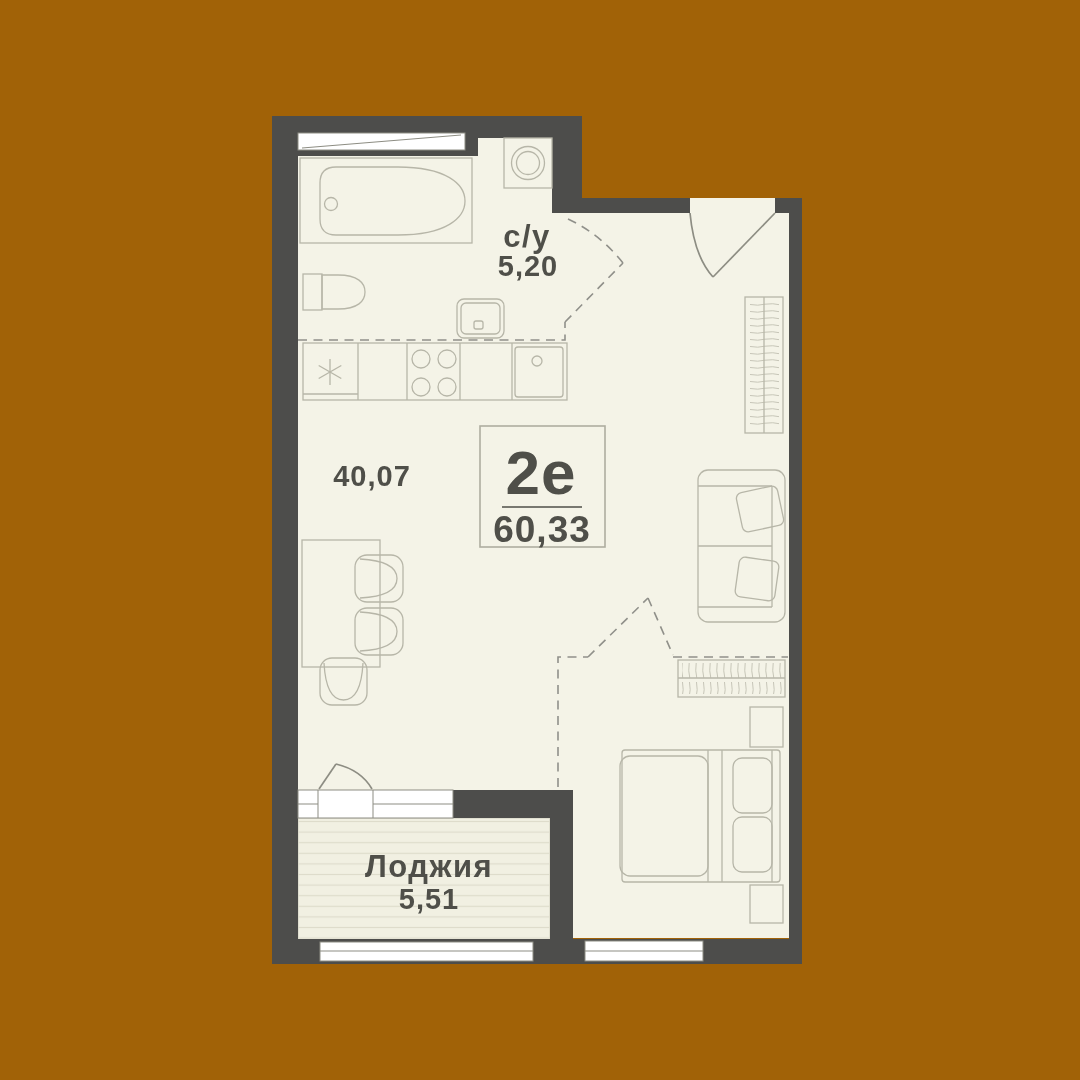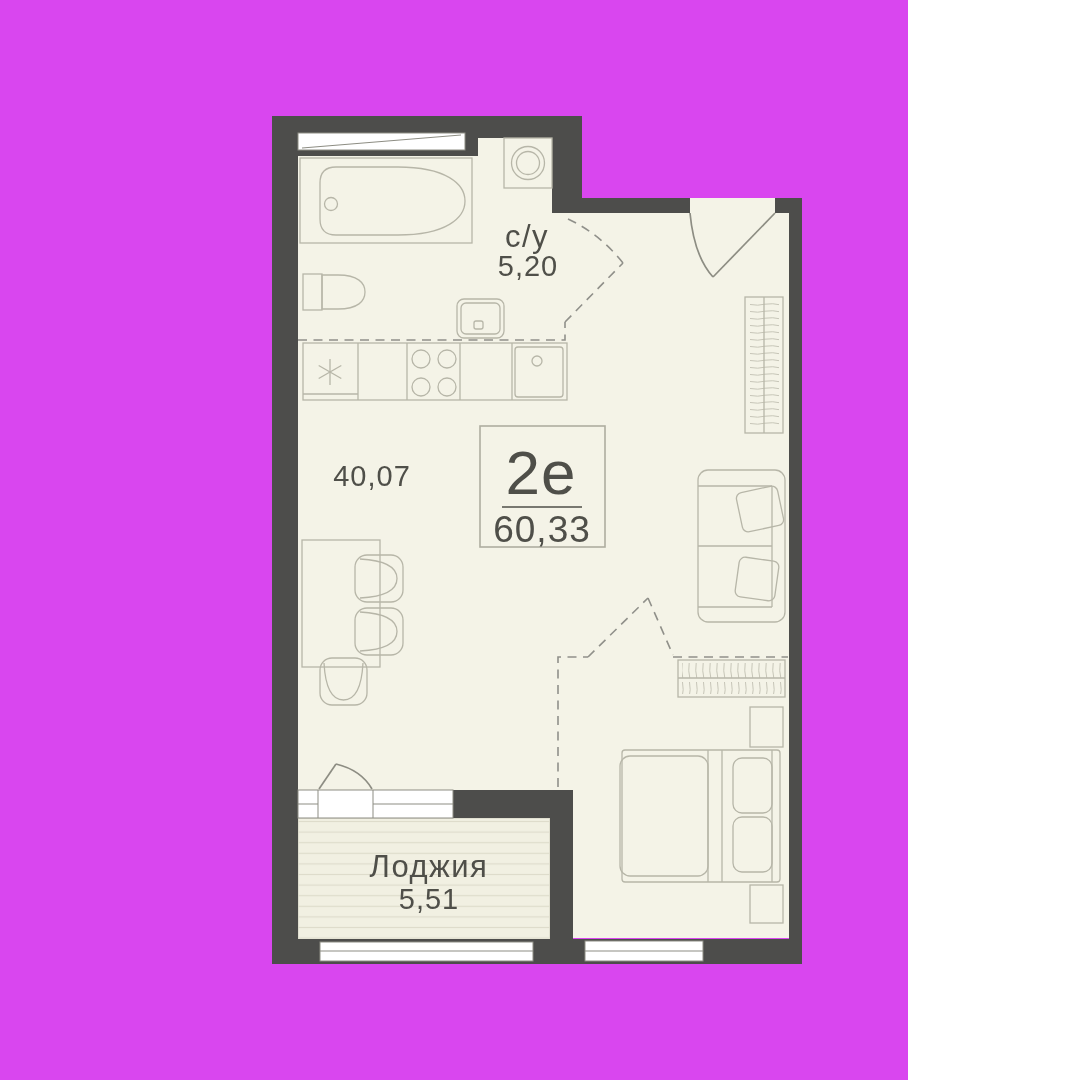"с/у" #canvas { background: #d946ef -> #a16207; font-weight: none -> bold; width: 908px -> 1080px }
